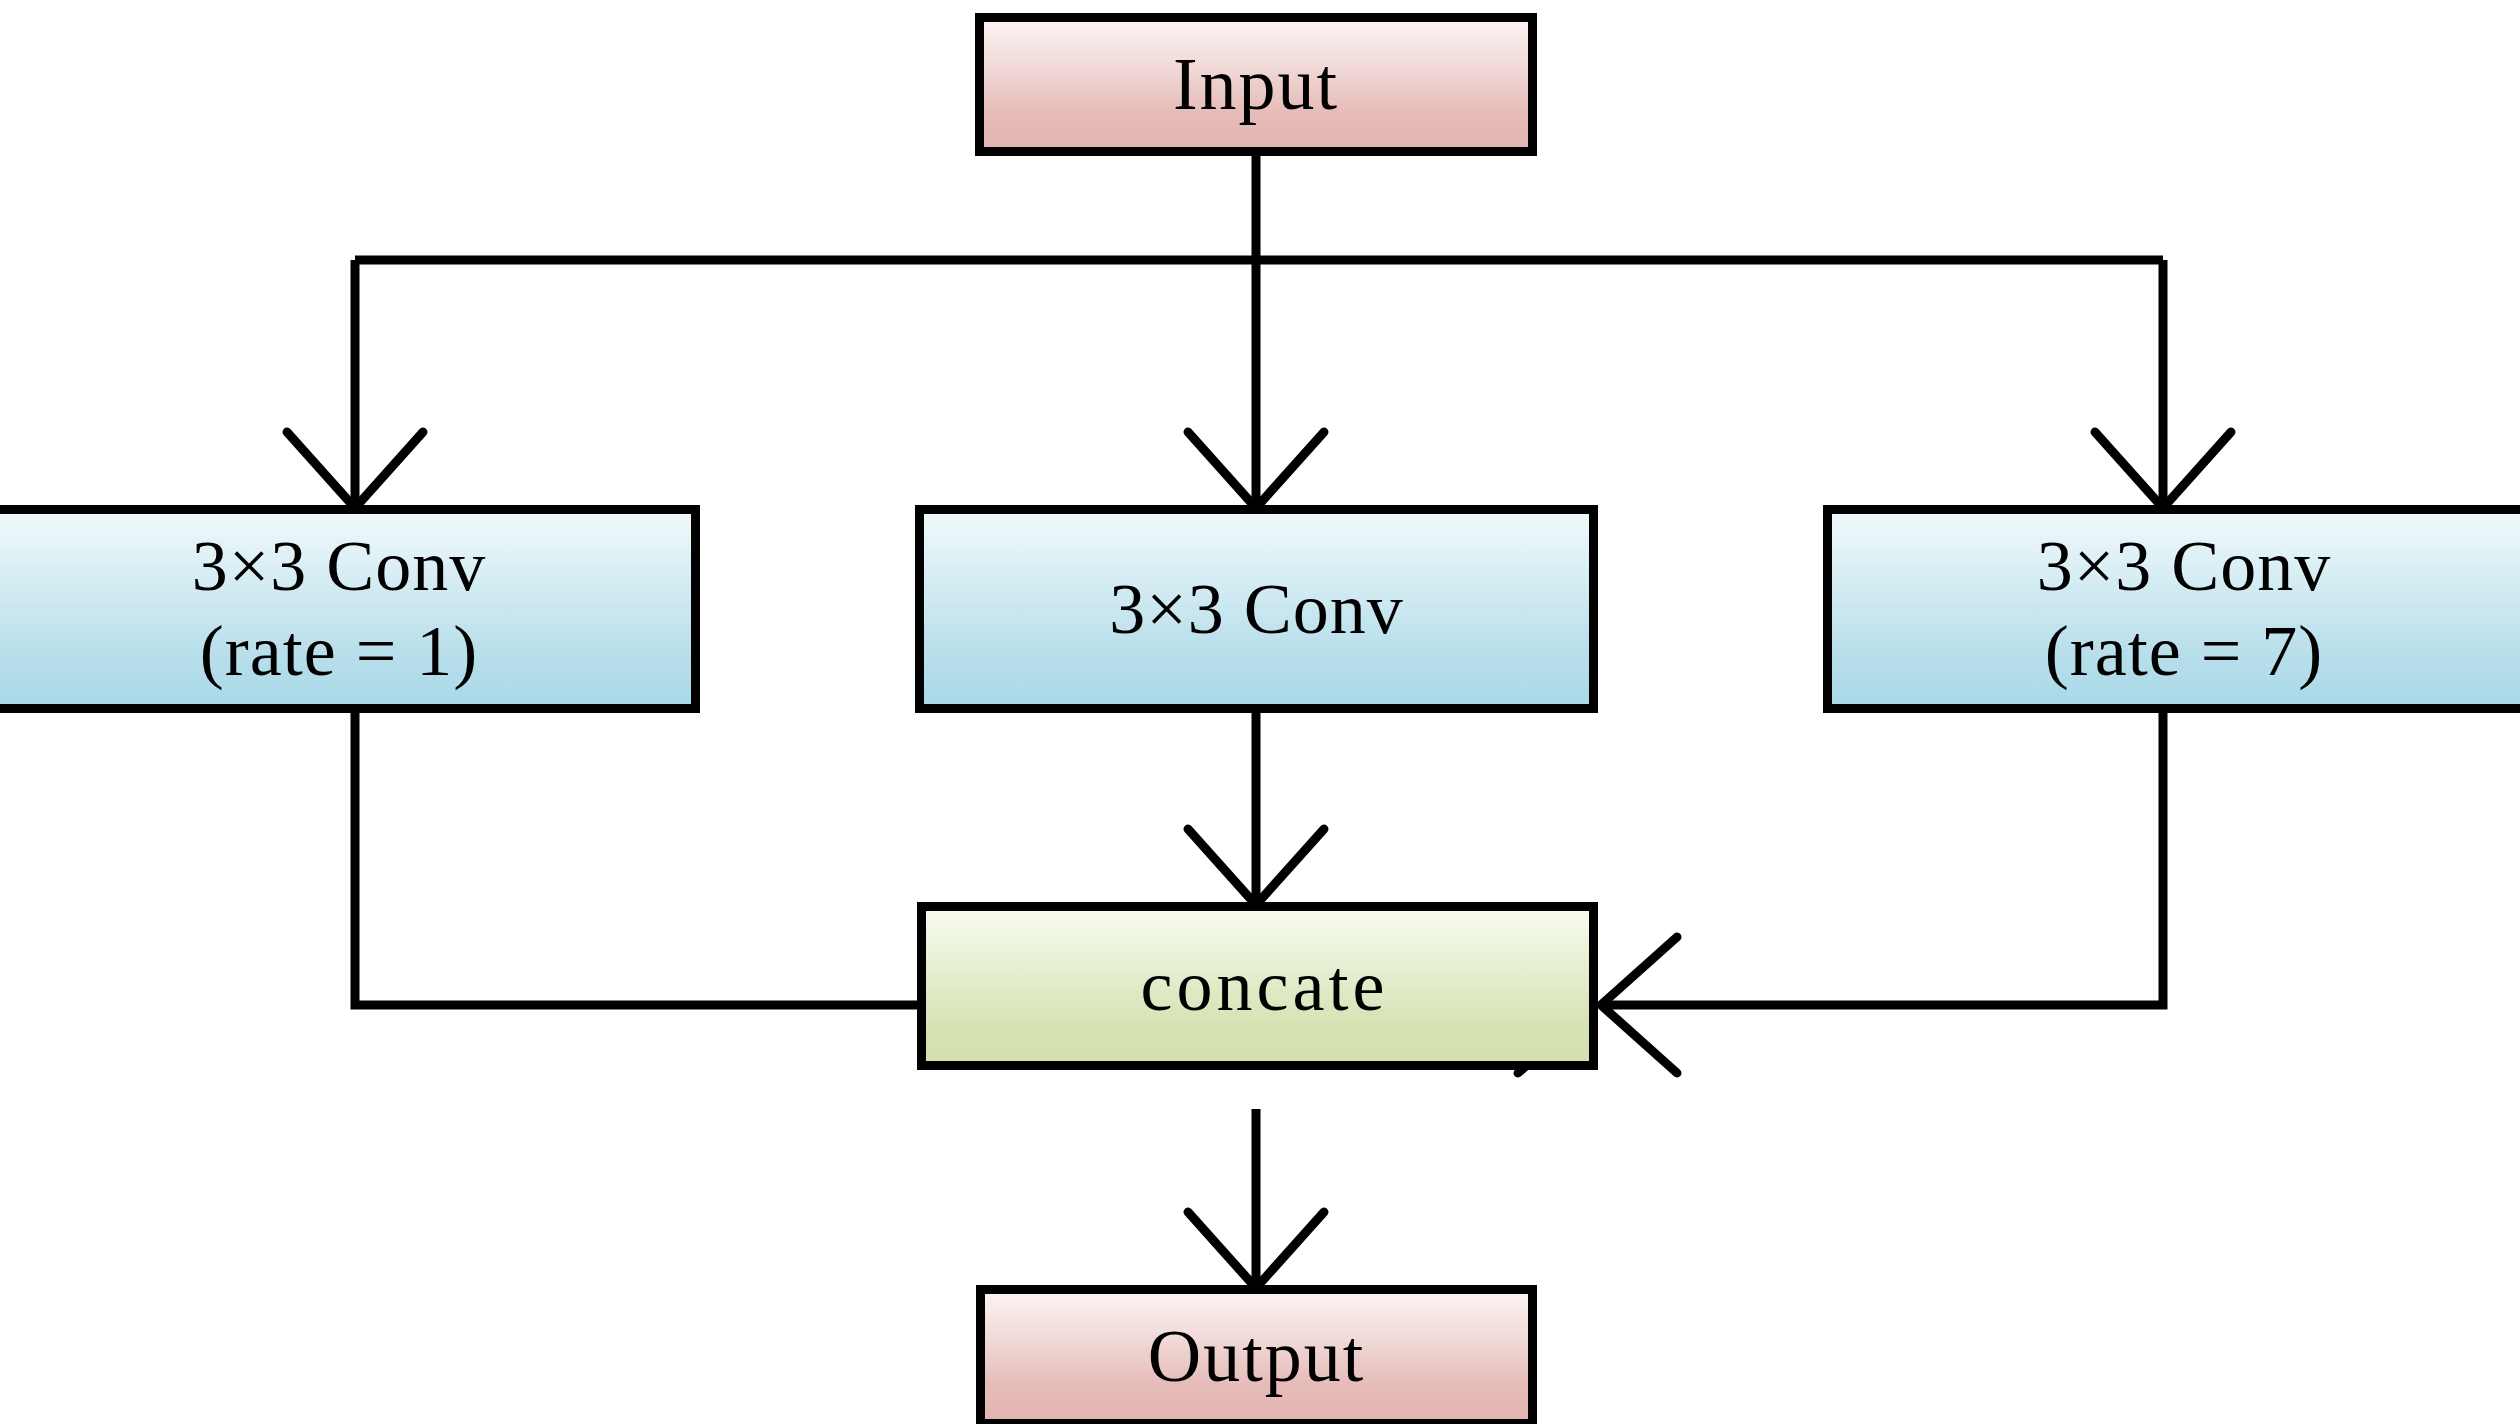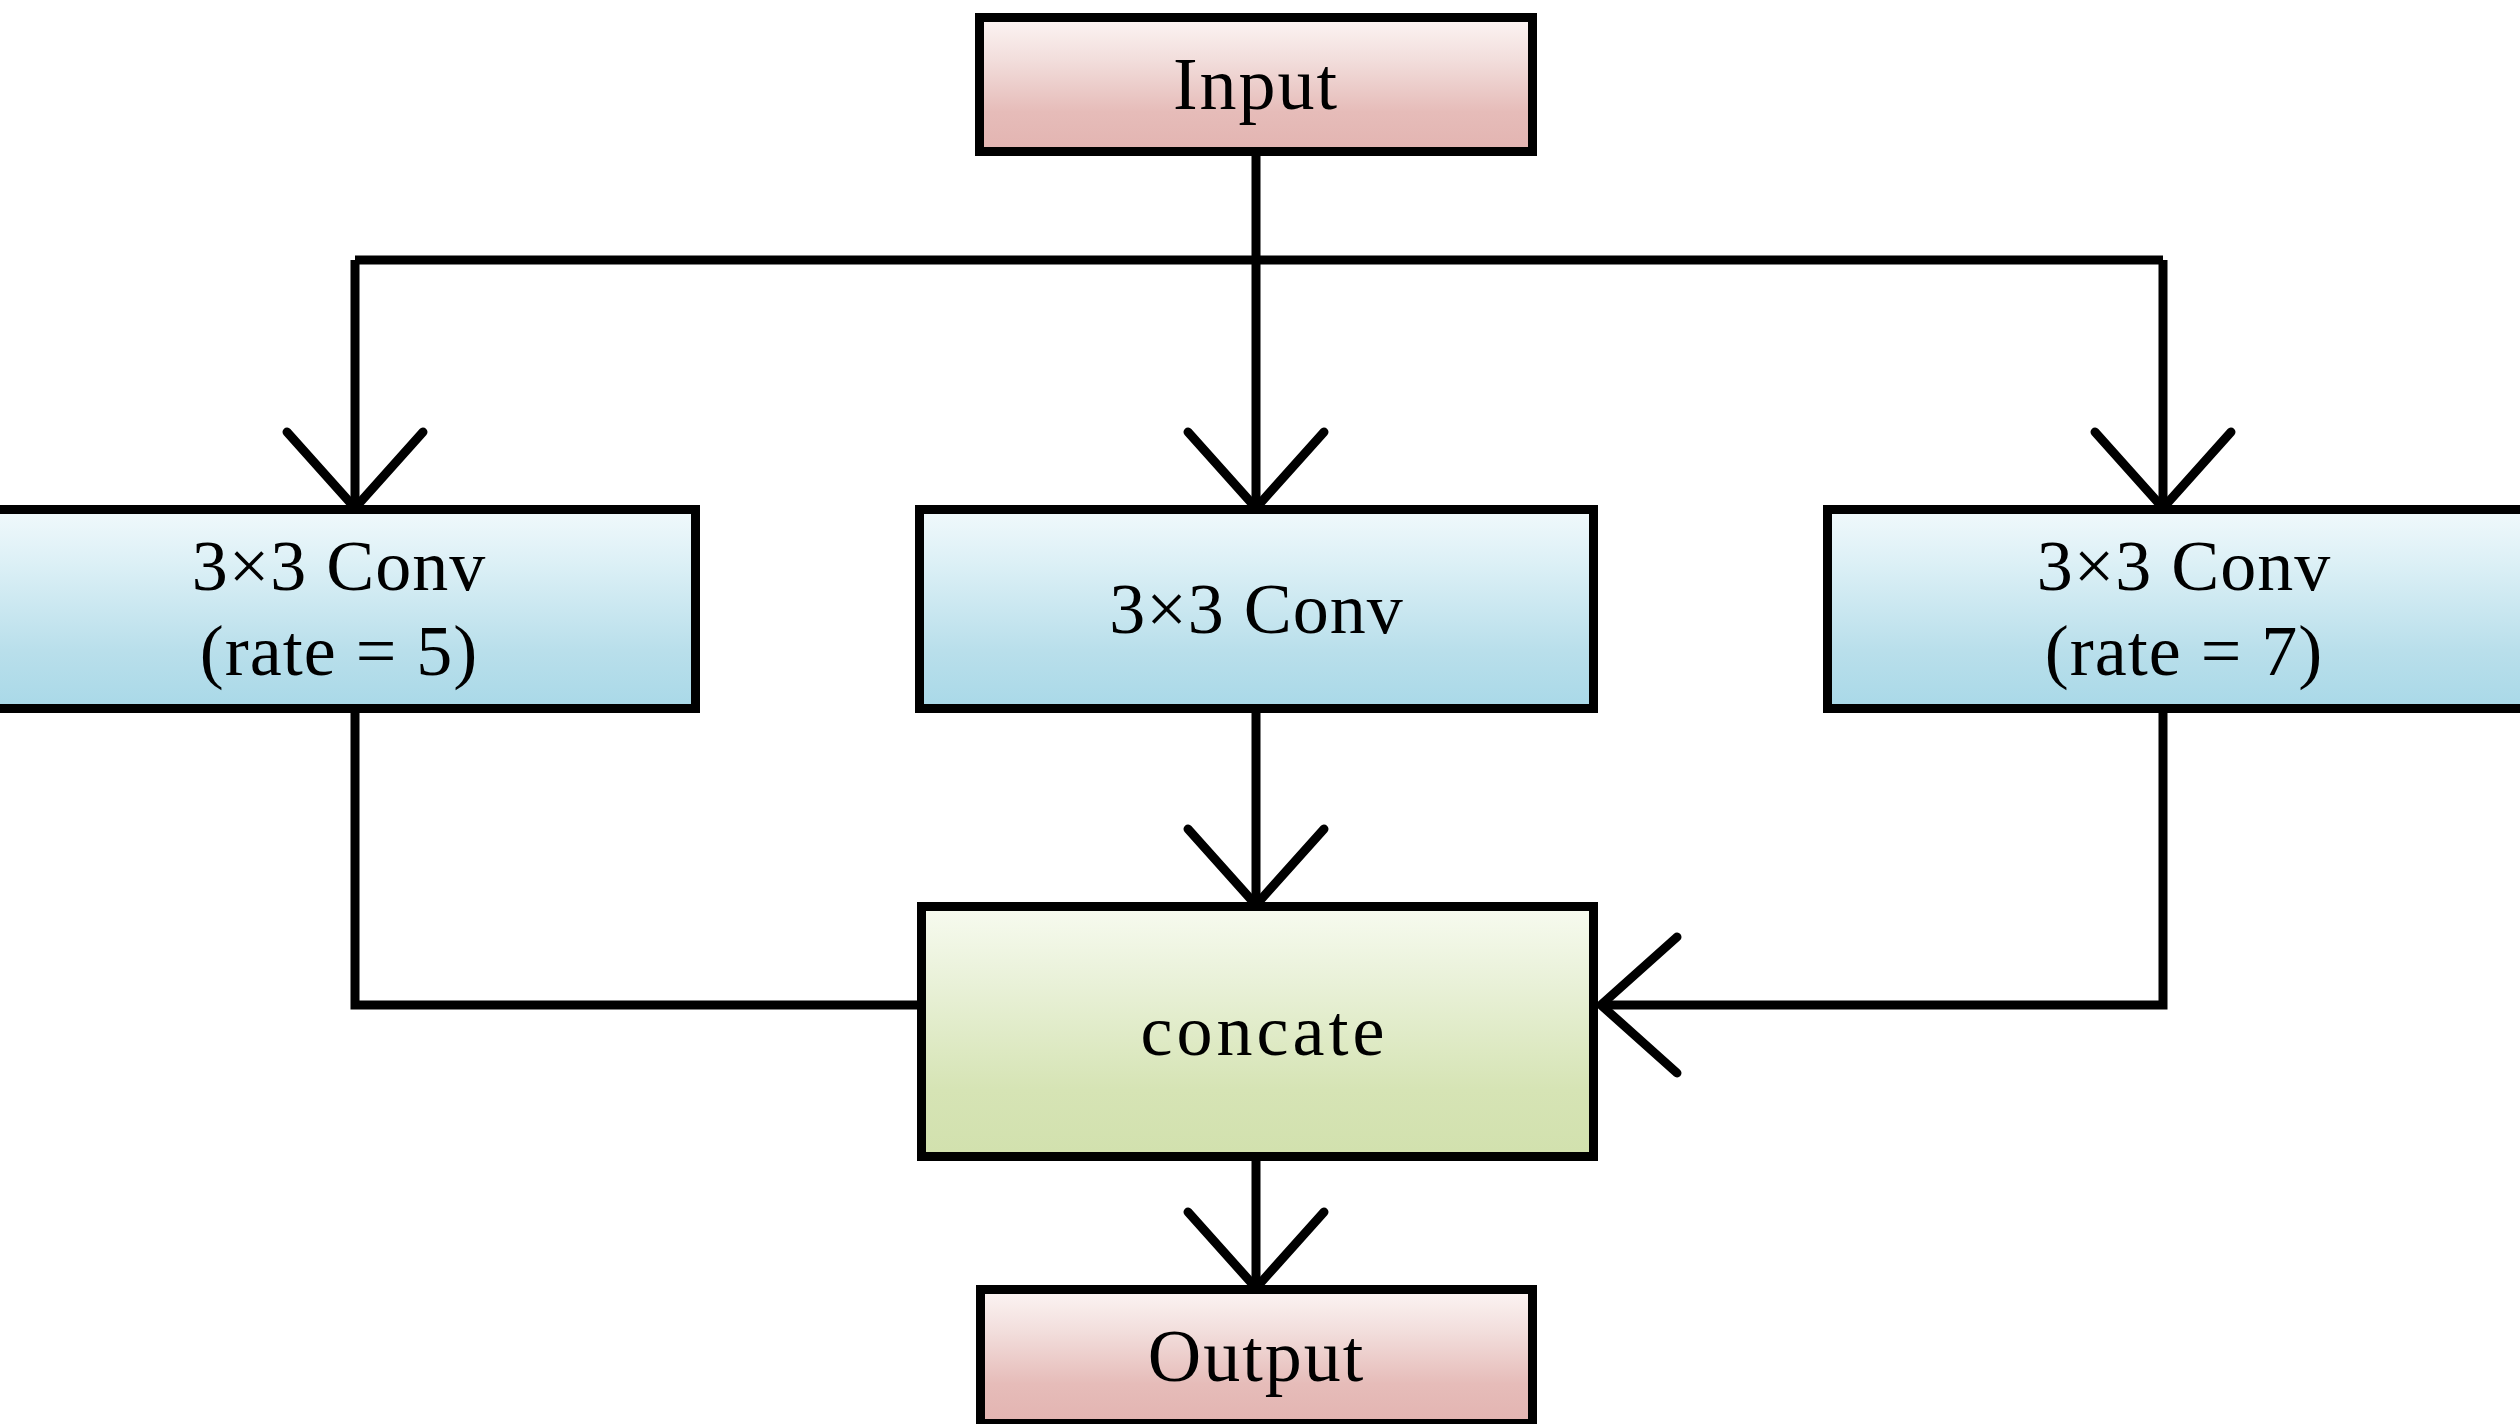"(rate = 5)" span.line { text: 5 -> 1 }
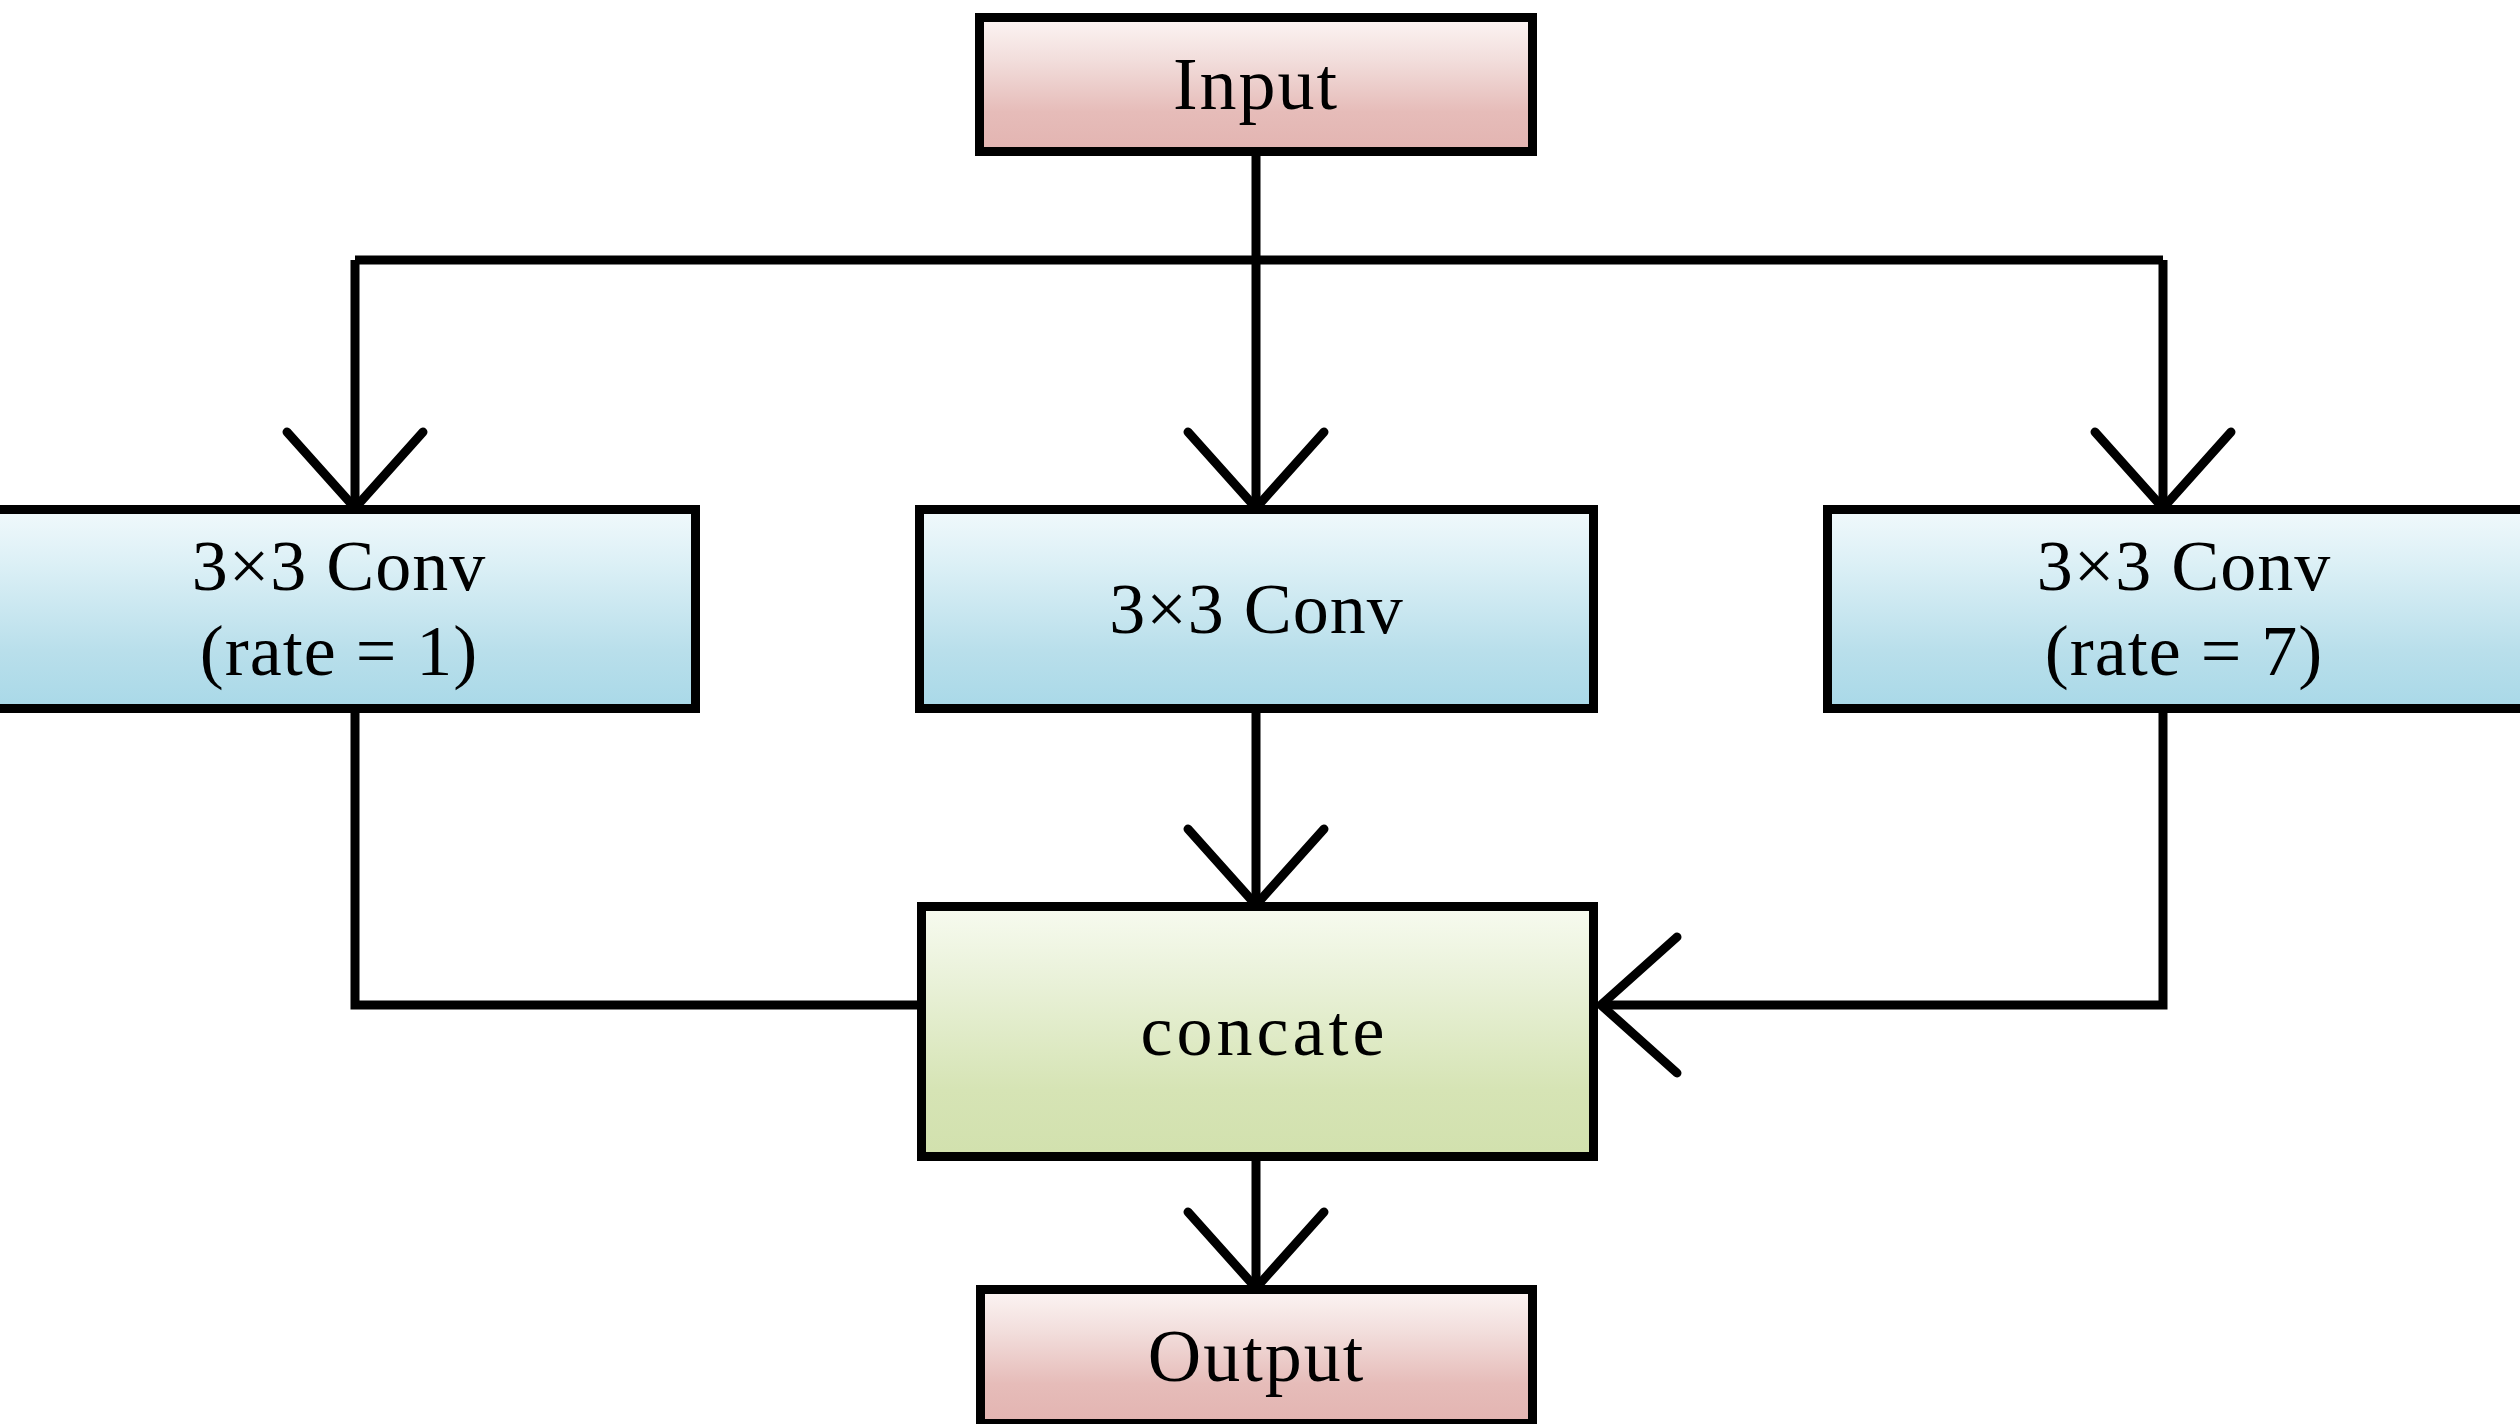"concate" #node-concat { height: 259px -> 168px }
